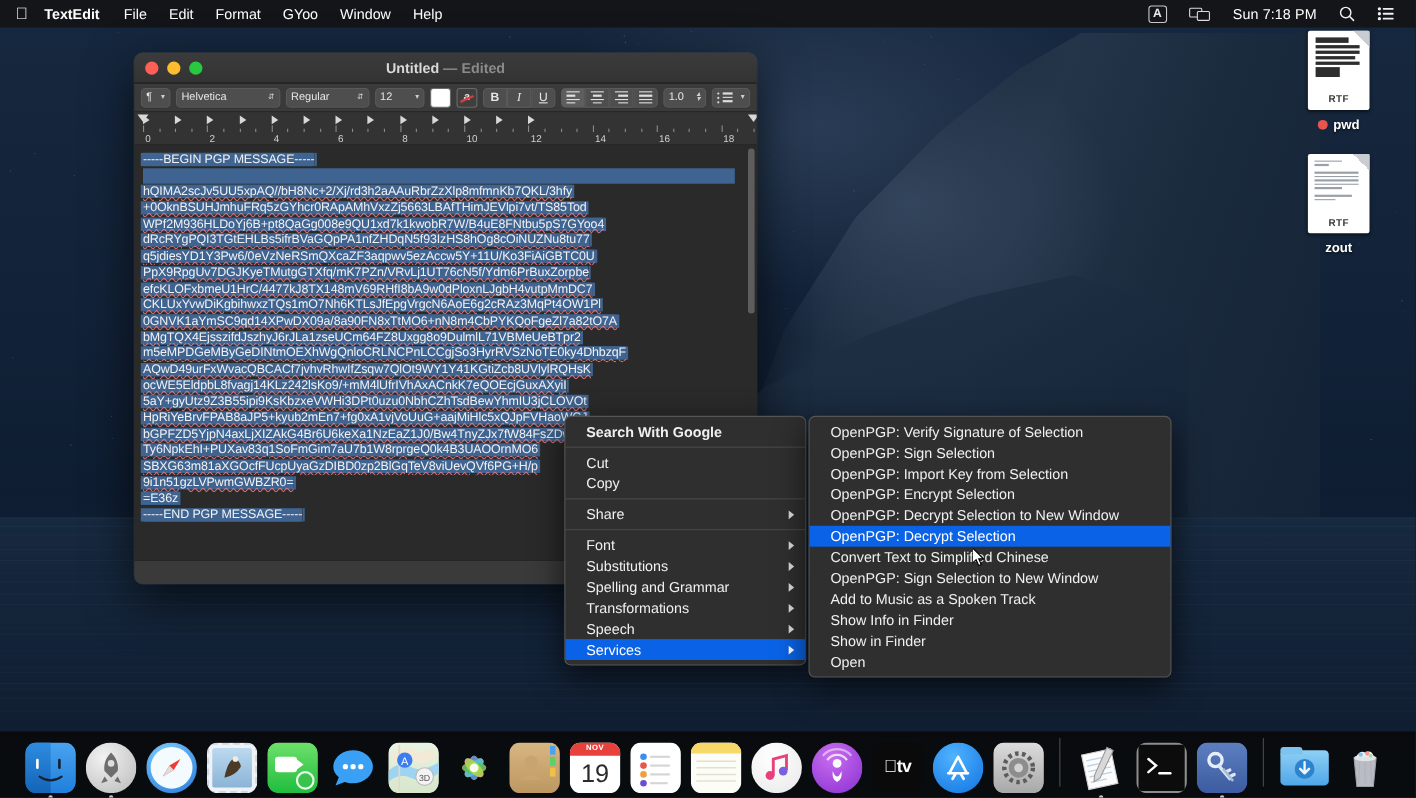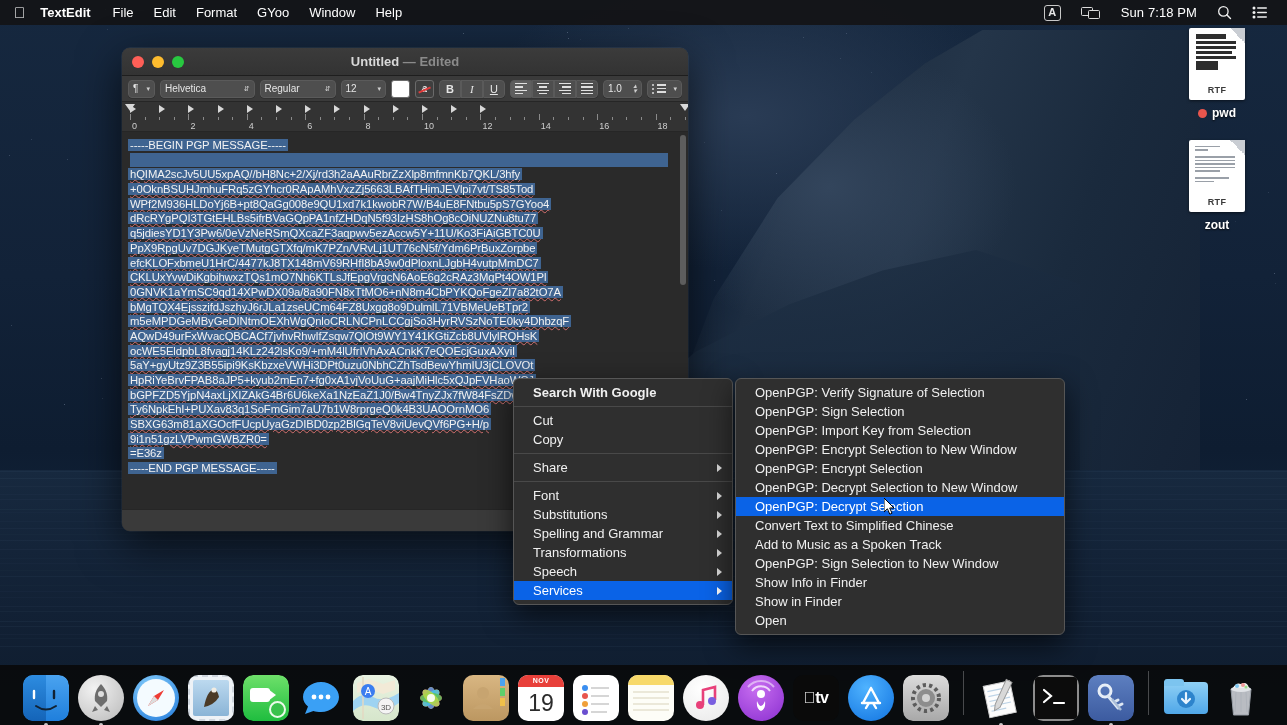"OpenPGP: Encrypt Selection to New" div.mi { html: <div> <span>OpenPGP: Encrypt Selection to New Window</span> </div> -> none }
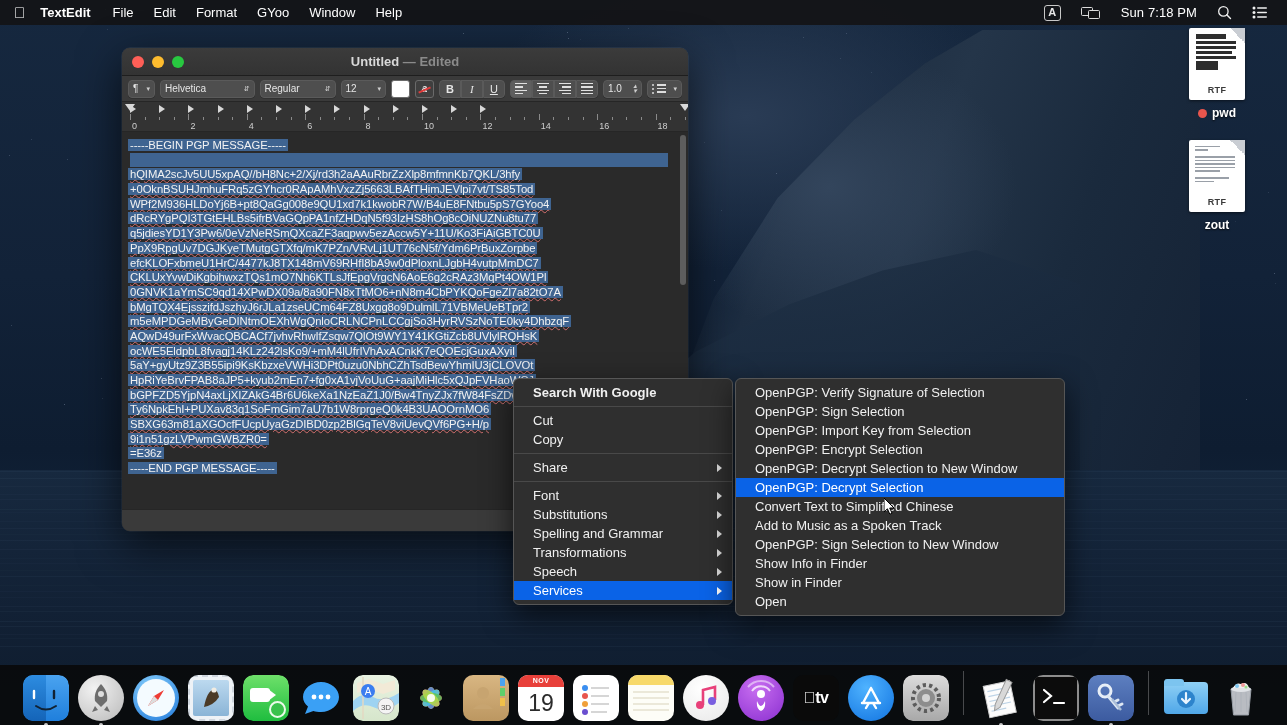"Add to Music as a" div.mi { order: before "OpenPGP: Sign Selection to New" -> after "OpenPGP: Sign Selection to New" }
